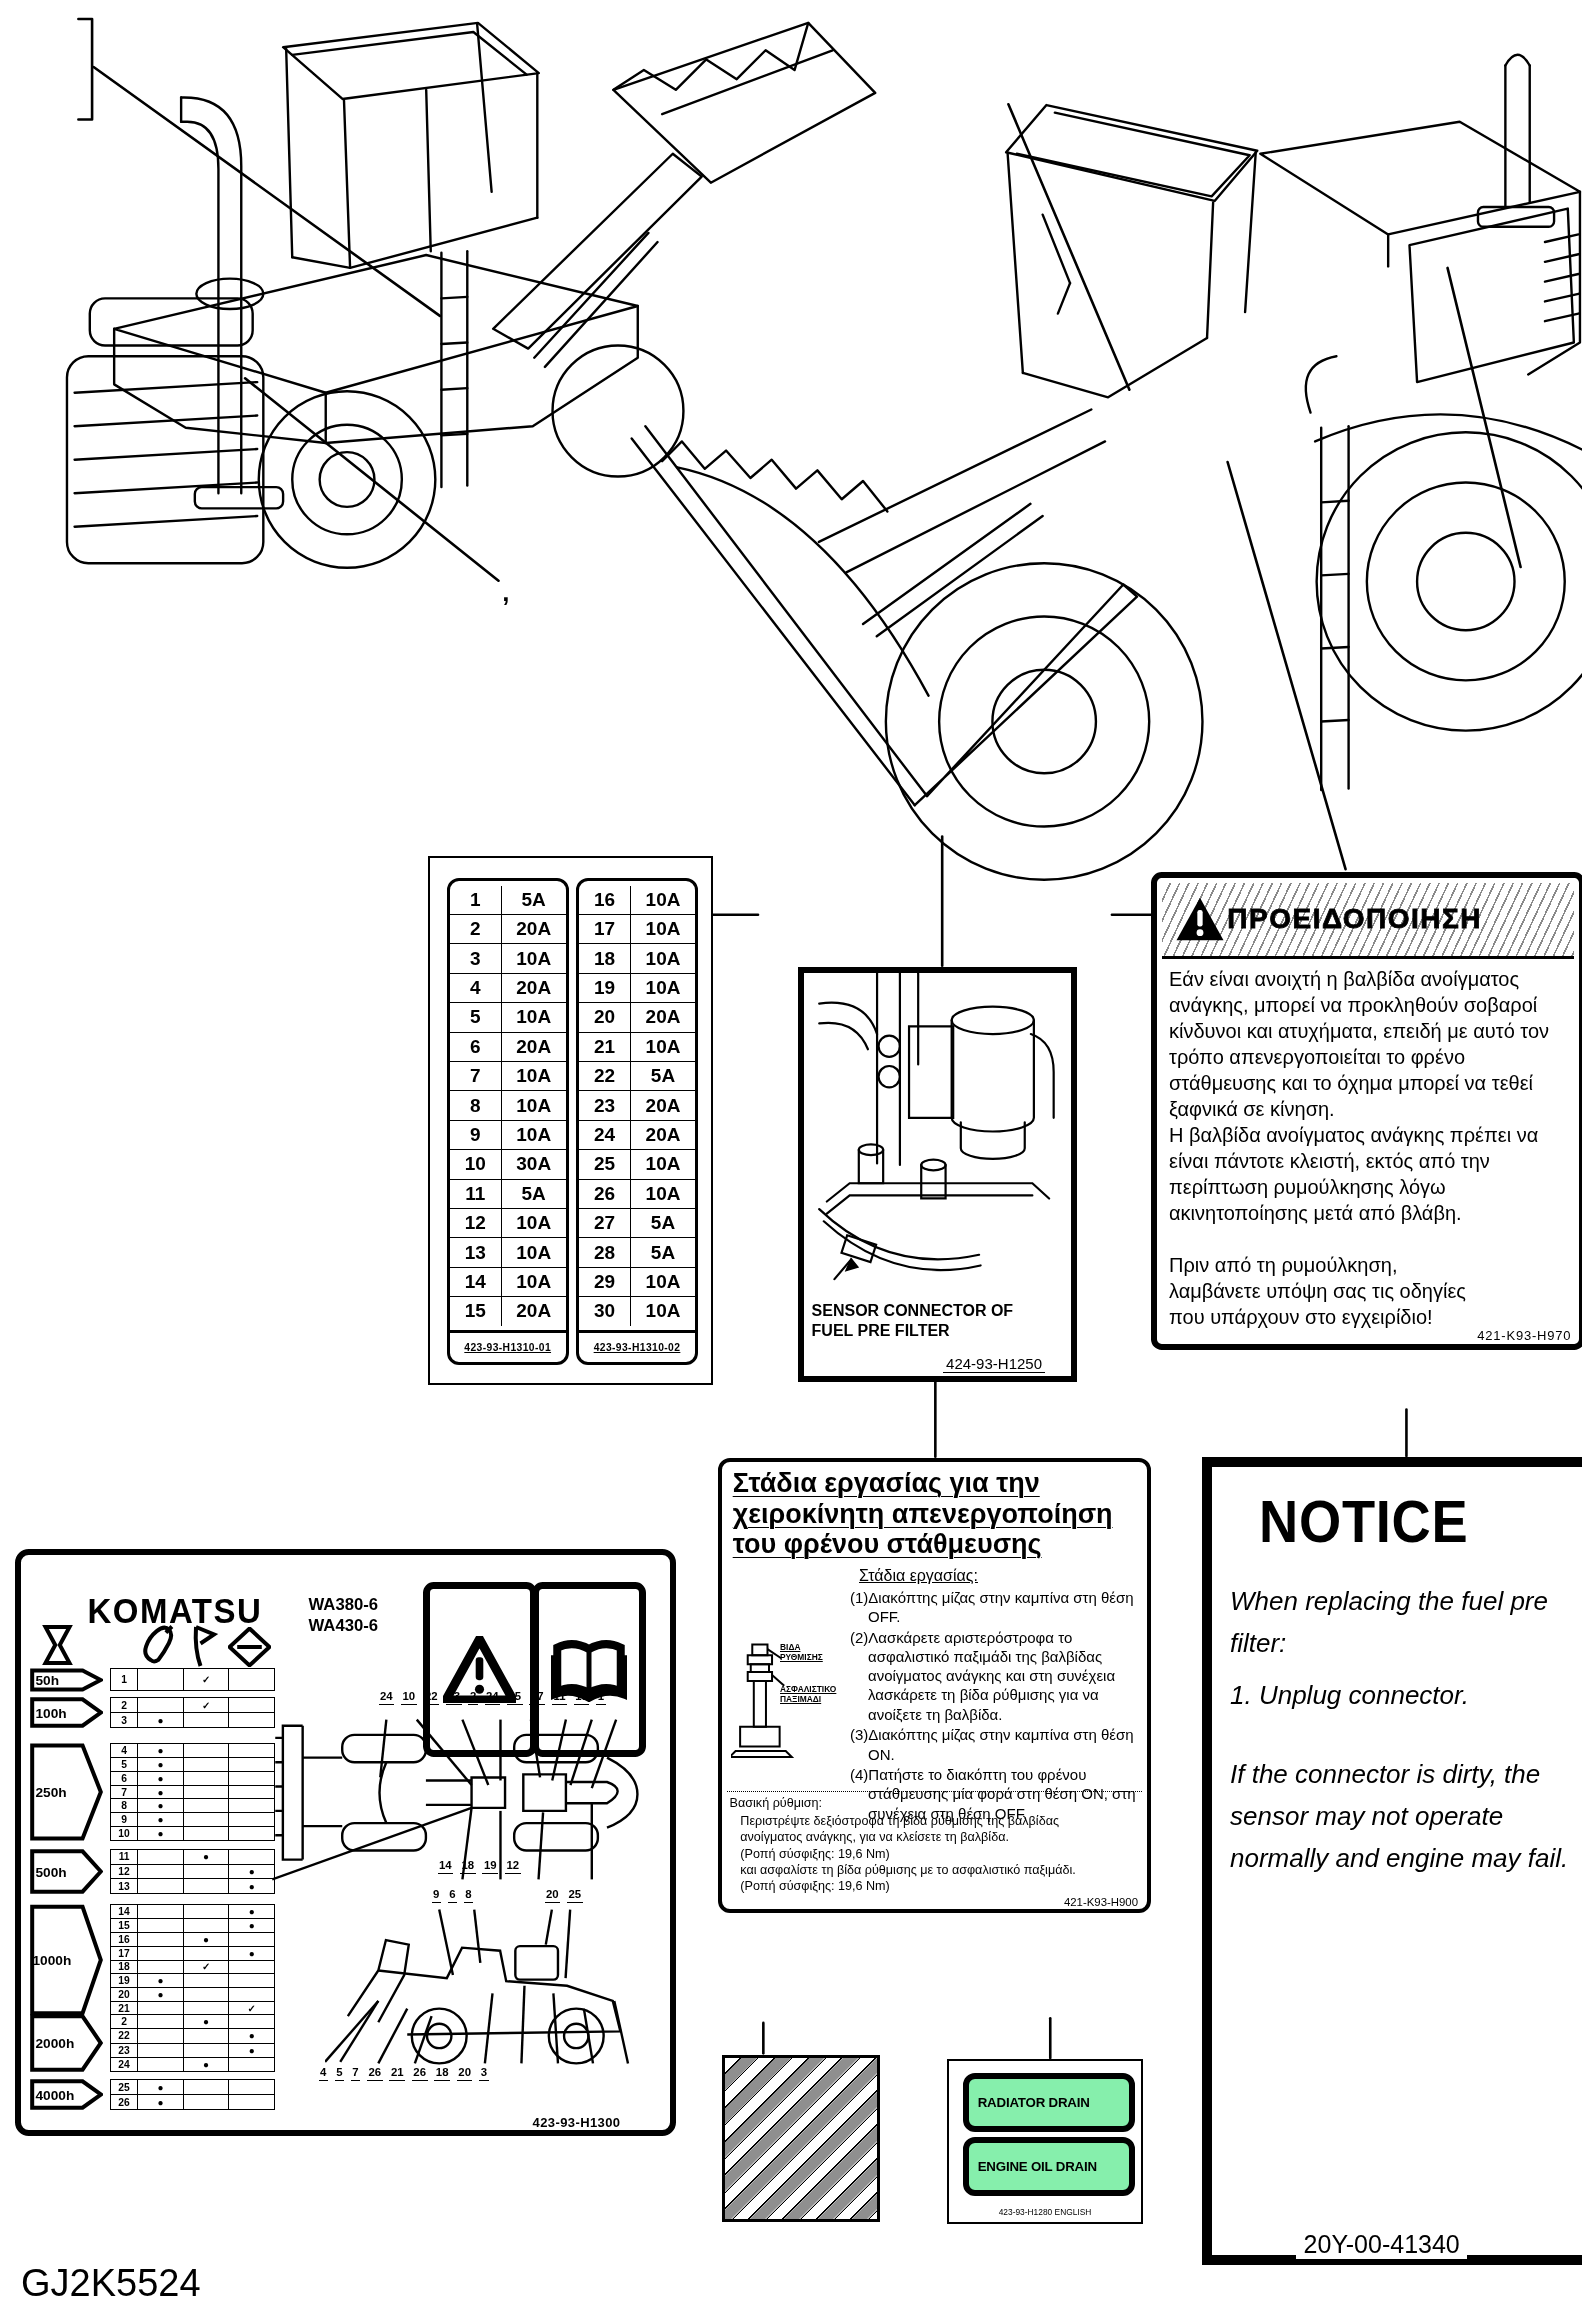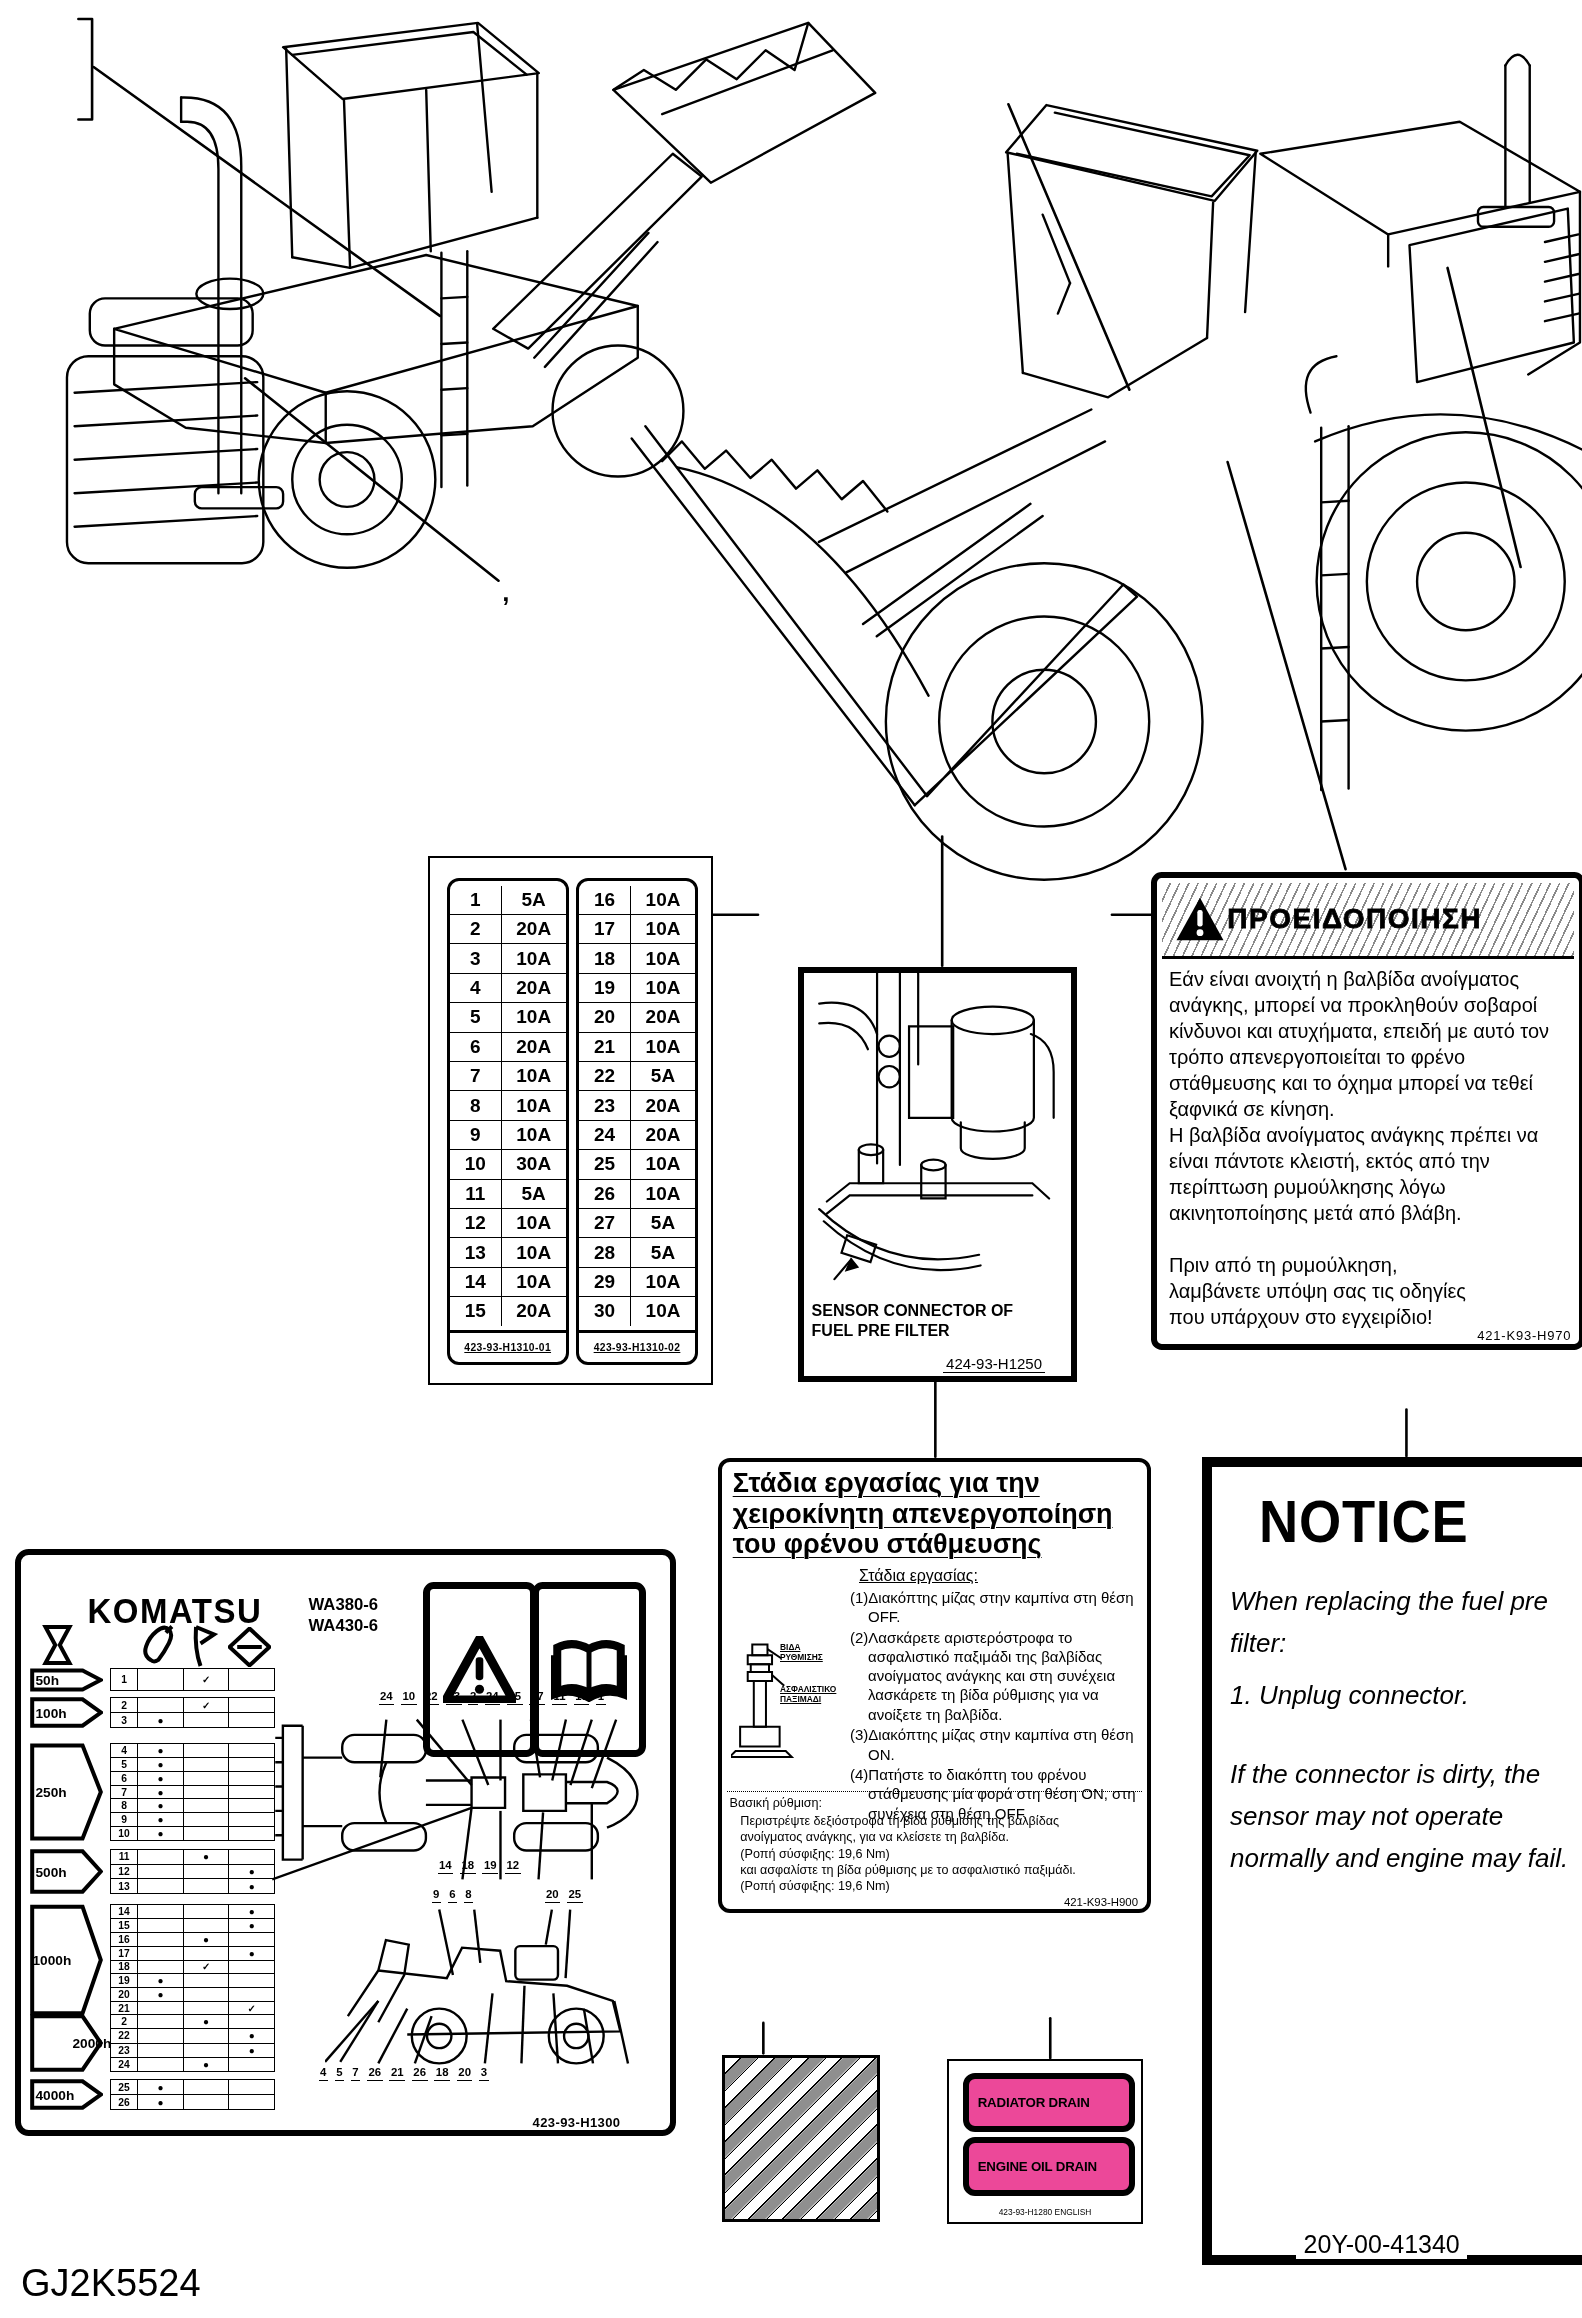"2000h" span { padding-left: 37px -> none }
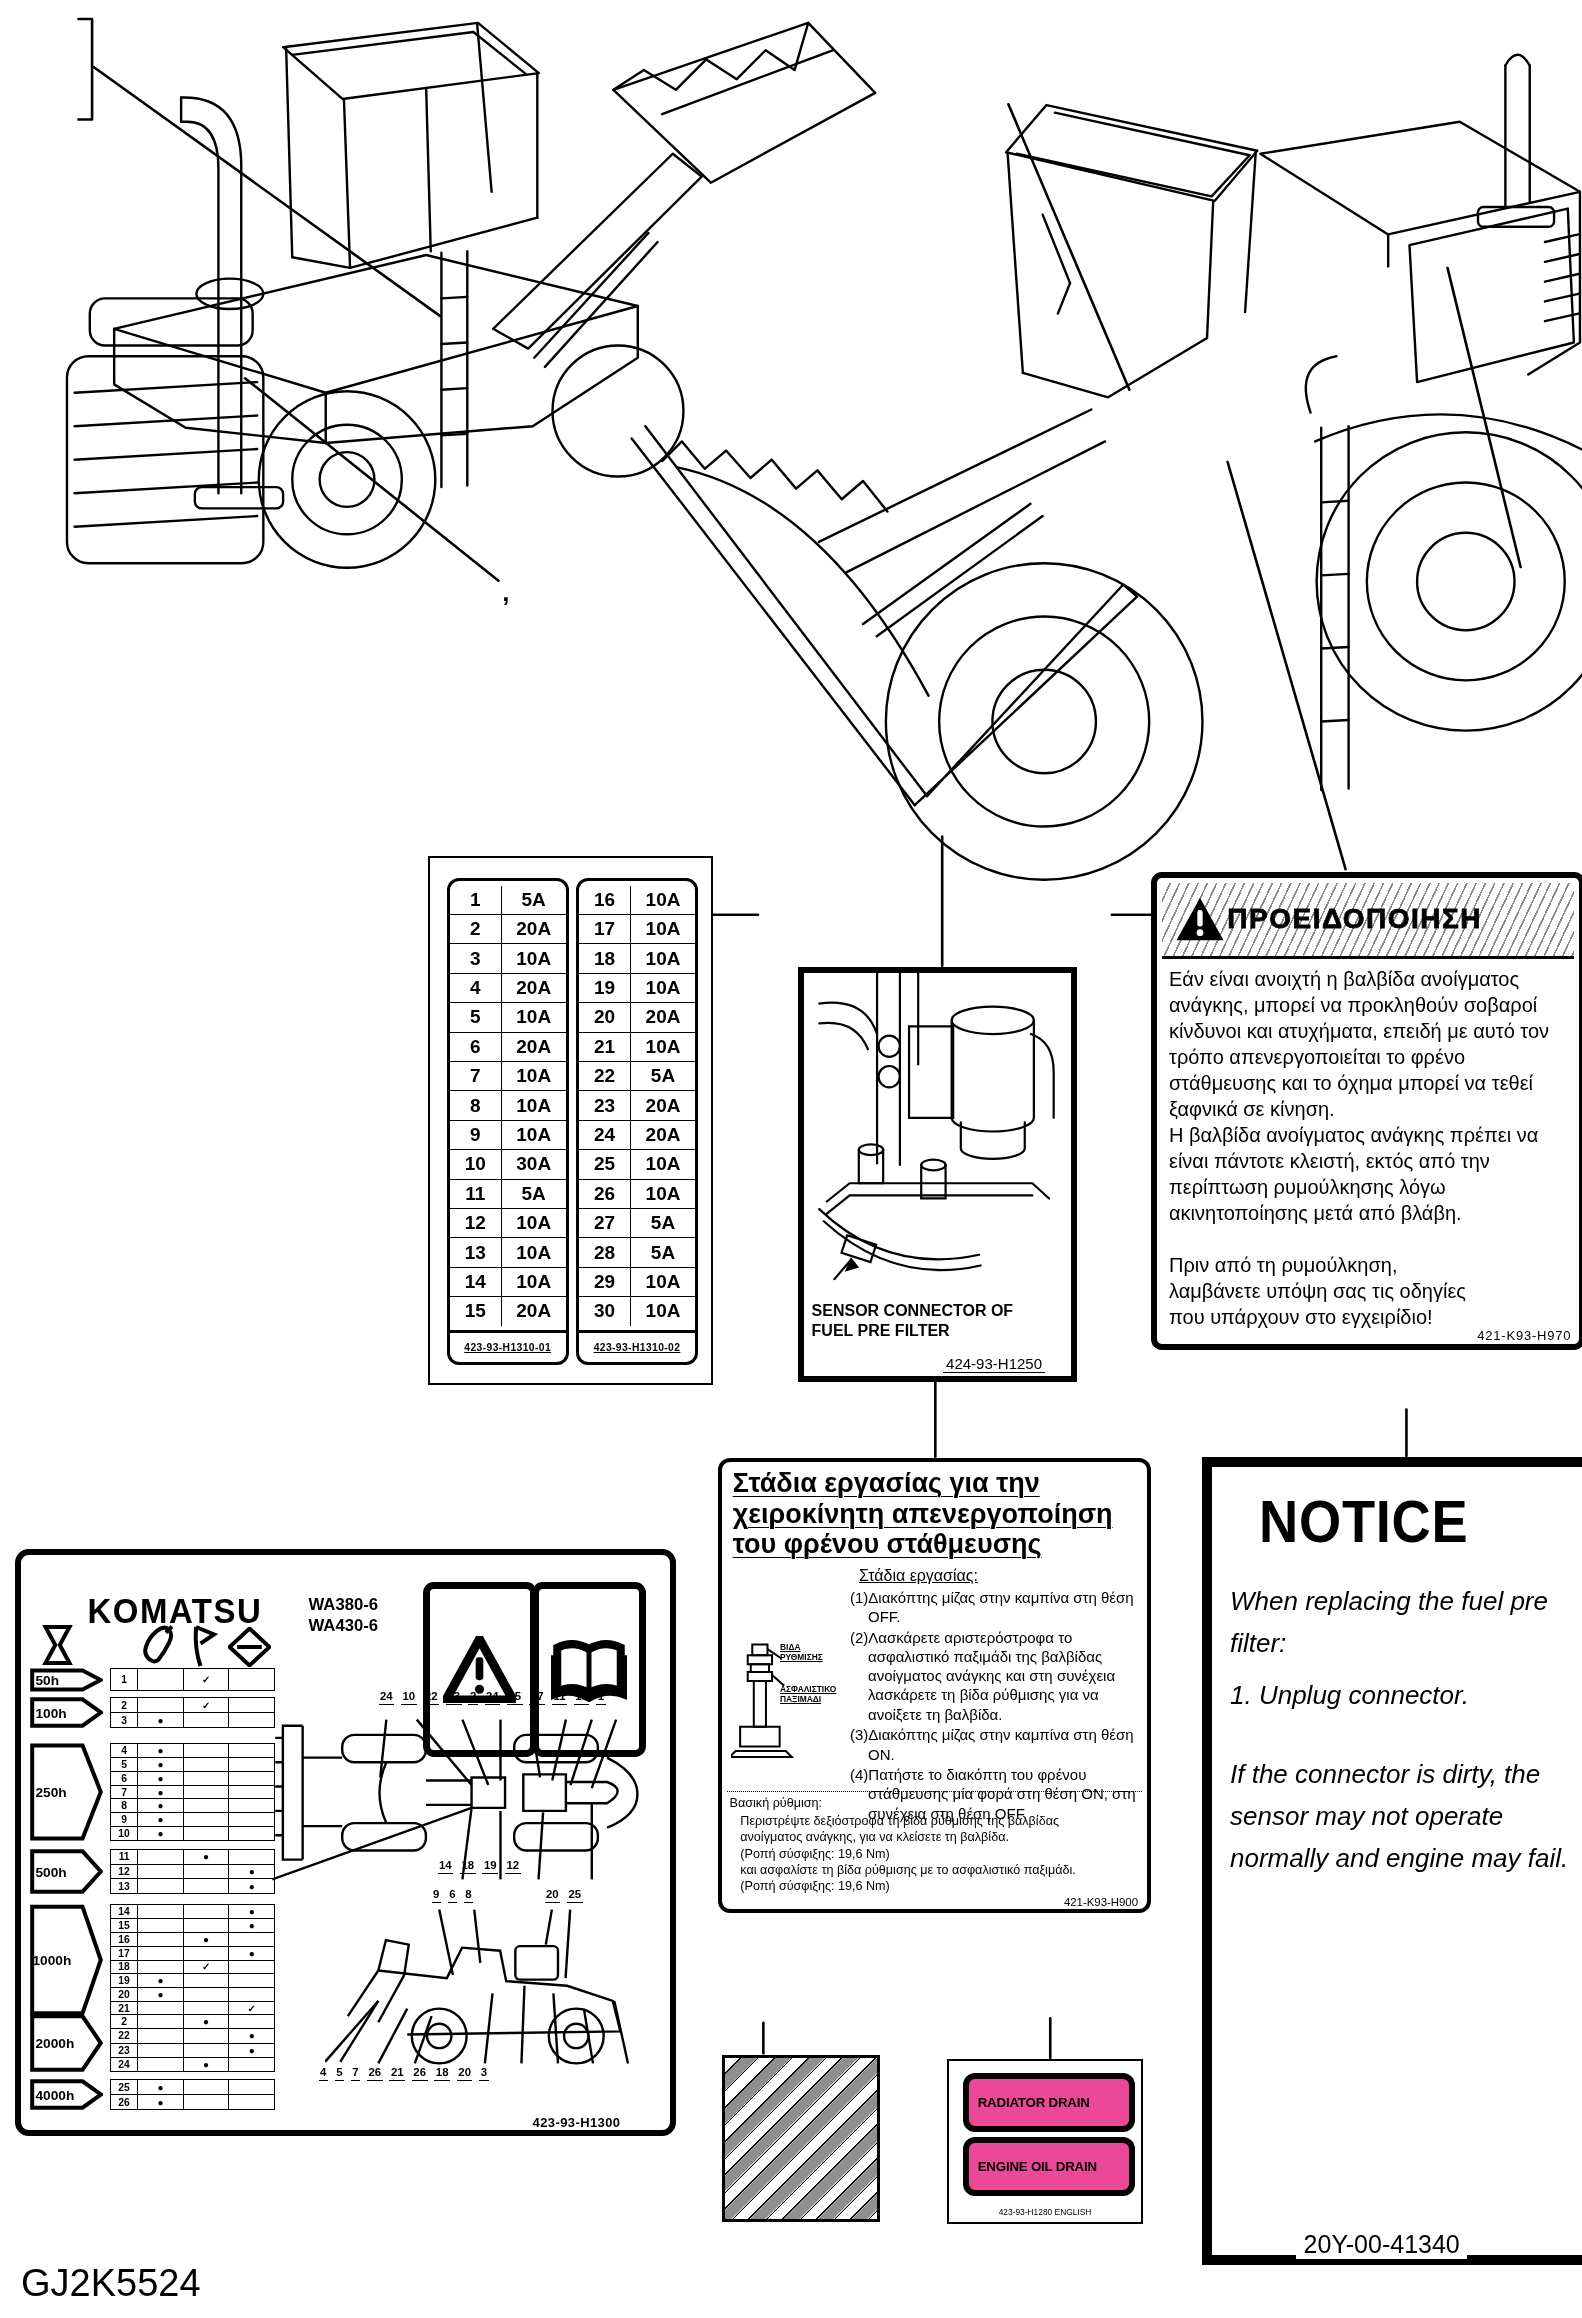"RADIATOR DRAIN" .drain-box { background: #ec4899 -> #86efac }
